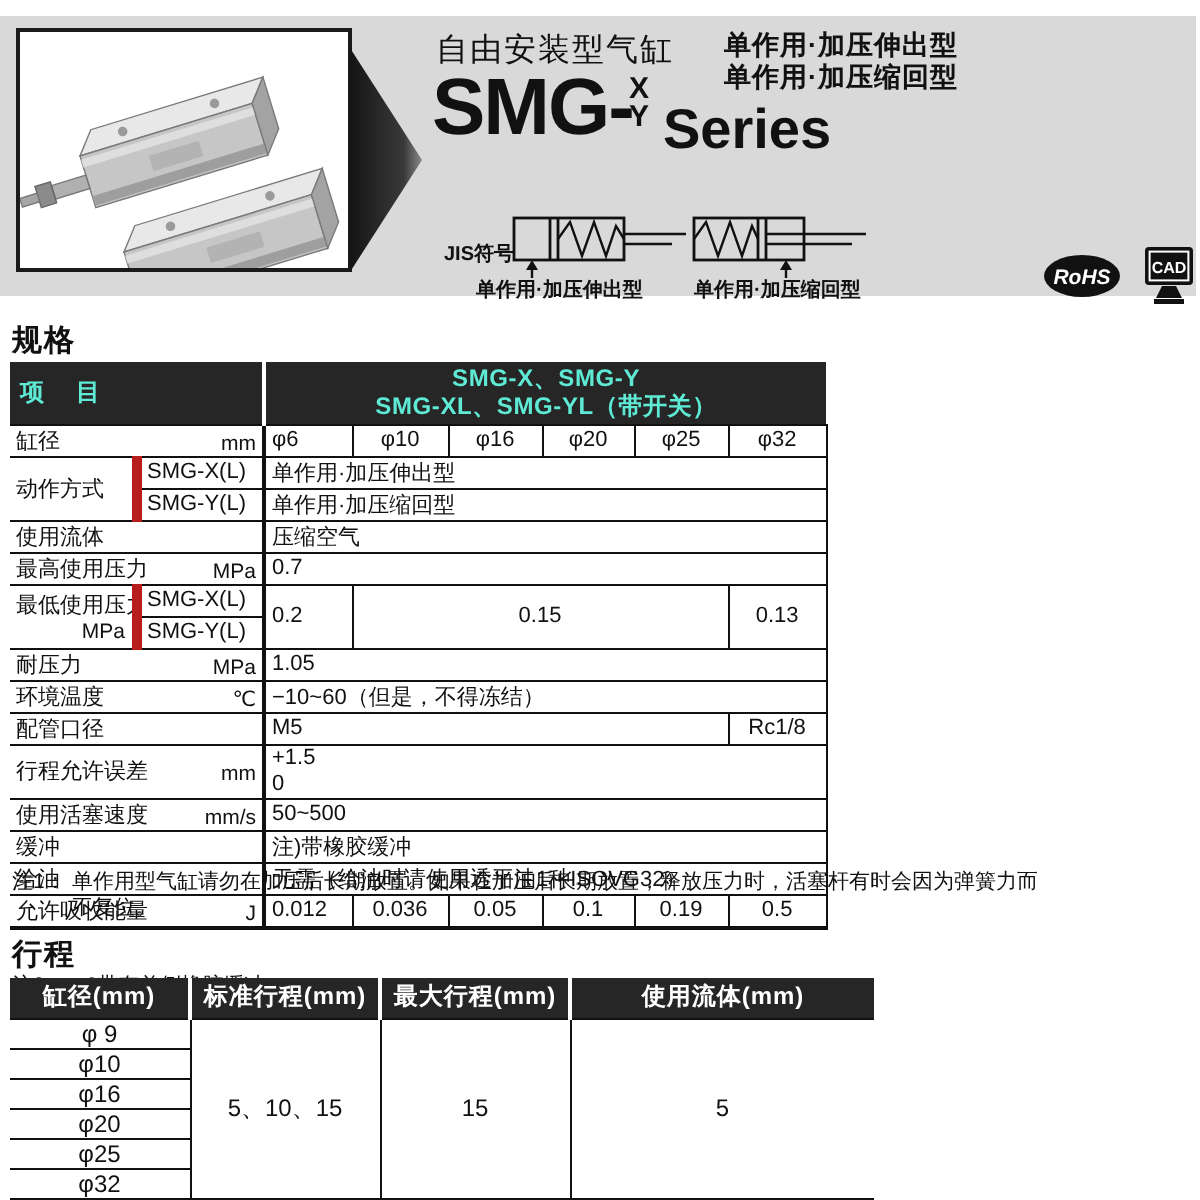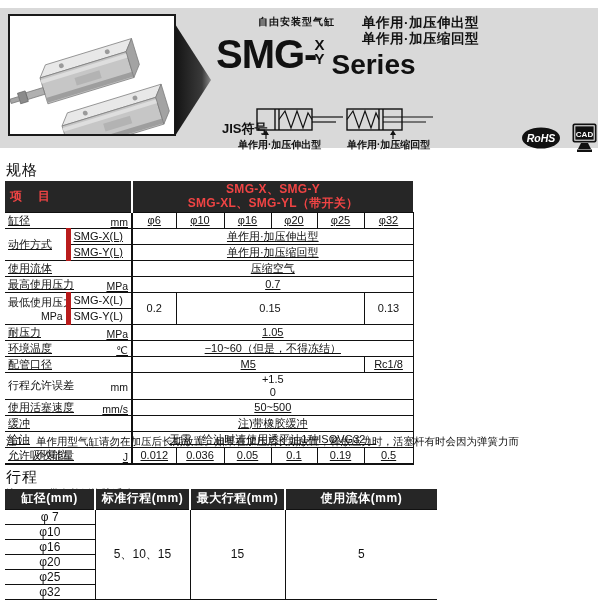"自由安装型气缸" .title-row { font-size: 10px -> 16px; font-weight: bold -> normal; margin-left: 40px -> none }
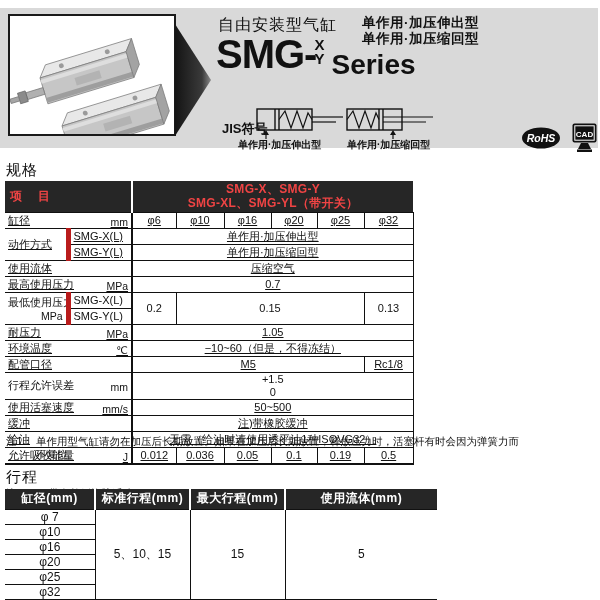"JIS符号" .jis-label { font-size: 13px -> 10px }
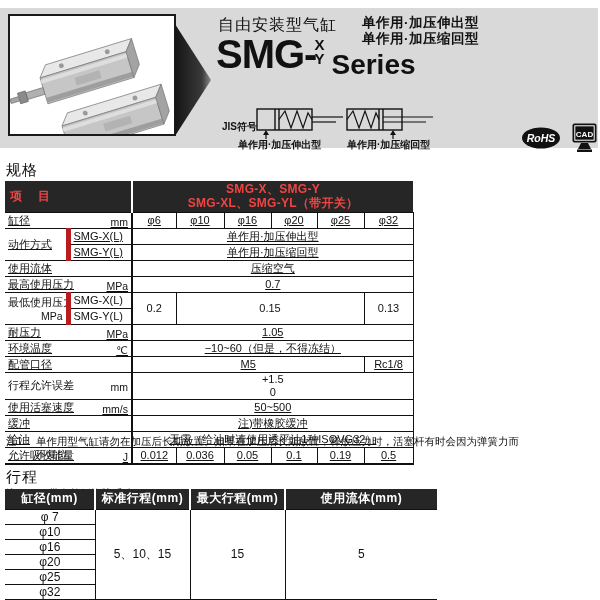"规格" .sec-head { font-weight: normal -> bold }
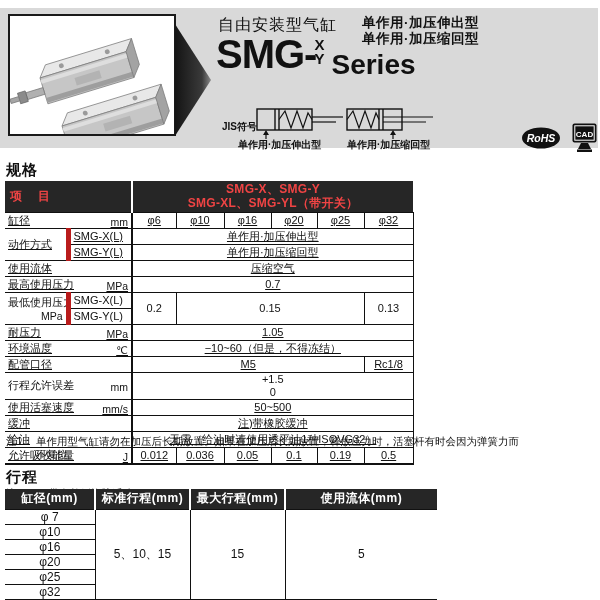"项 目" .spec-table th { color: #ef4444 -> #5eead4 }
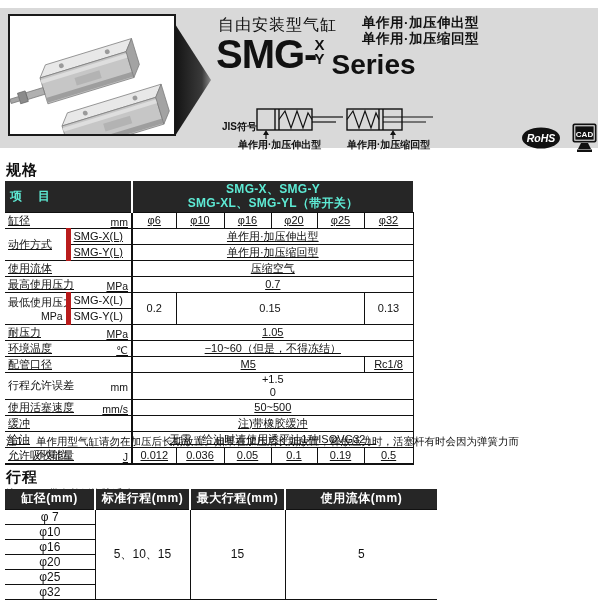"缸径" .r15 { text-decoration: underline -> none }
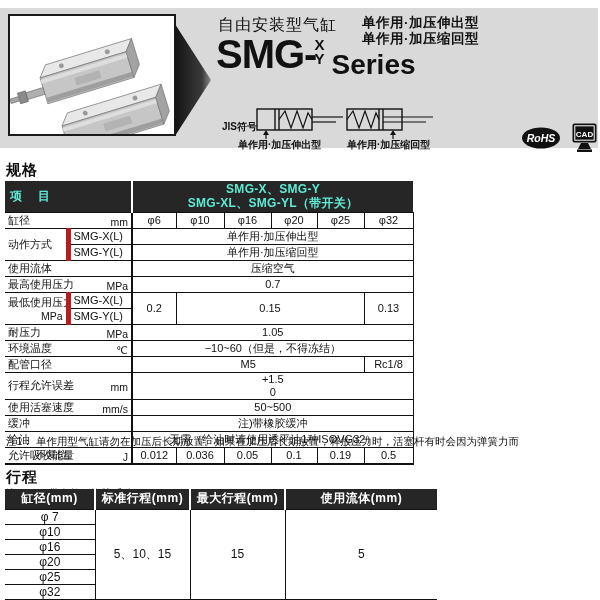"φ6" td.dm { text-align: center -> none }
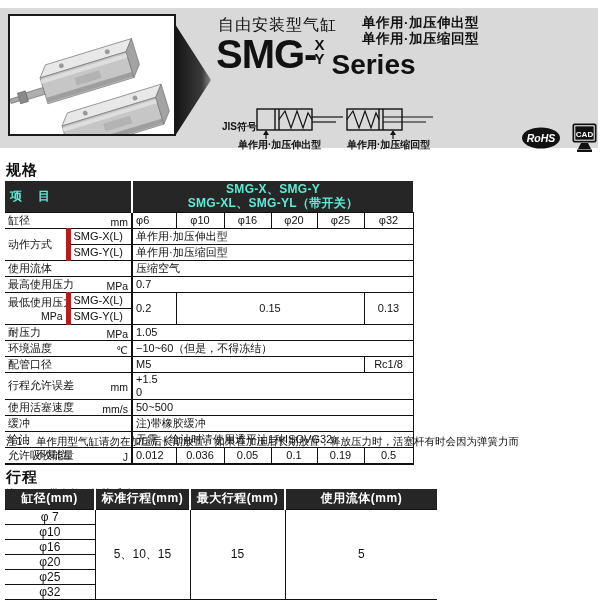"φ 7" td.sb { text: 7 -> 9 }
